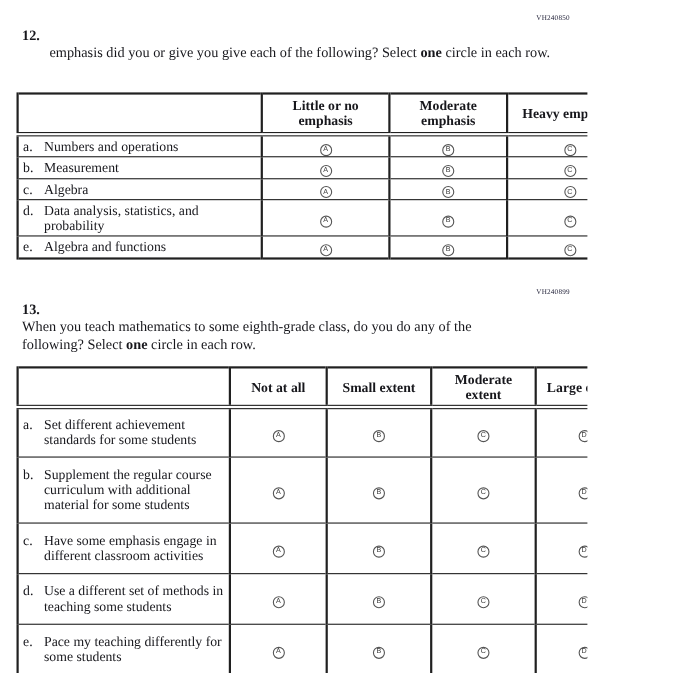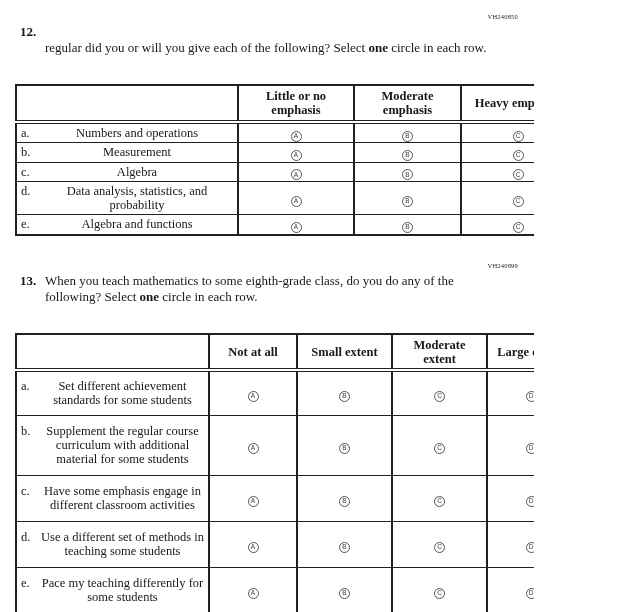"regular did you or will" span { text: regular did you or will -> emphasis did you or give }
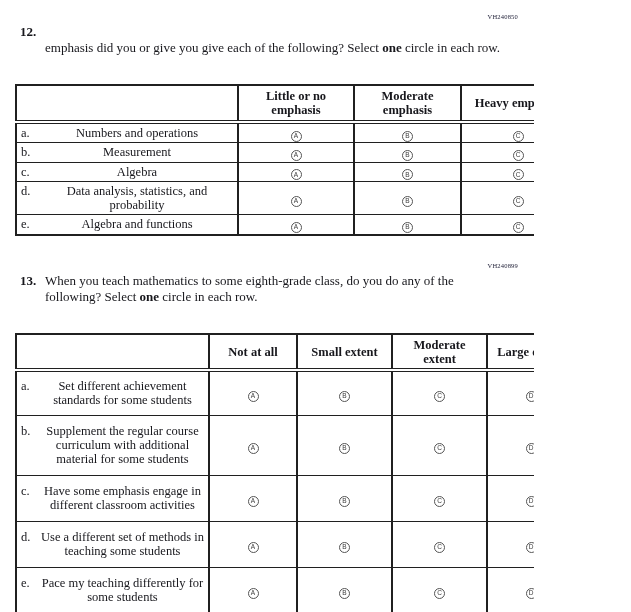"Numbers and operations" .rt { text-align: center -> none }
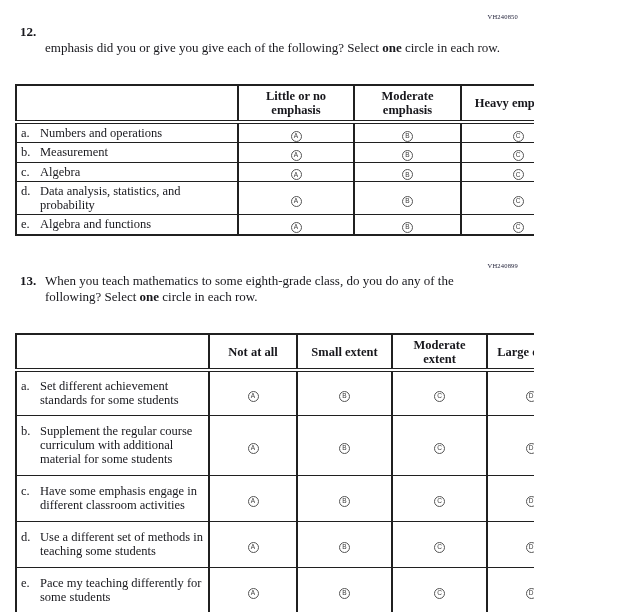"13." .q13-block { flex-direction: none -> column }
